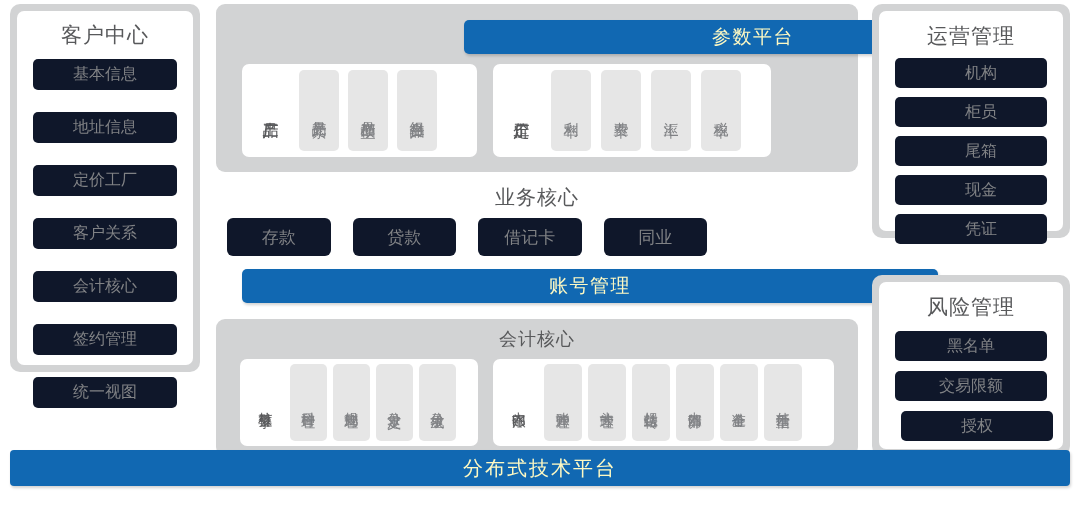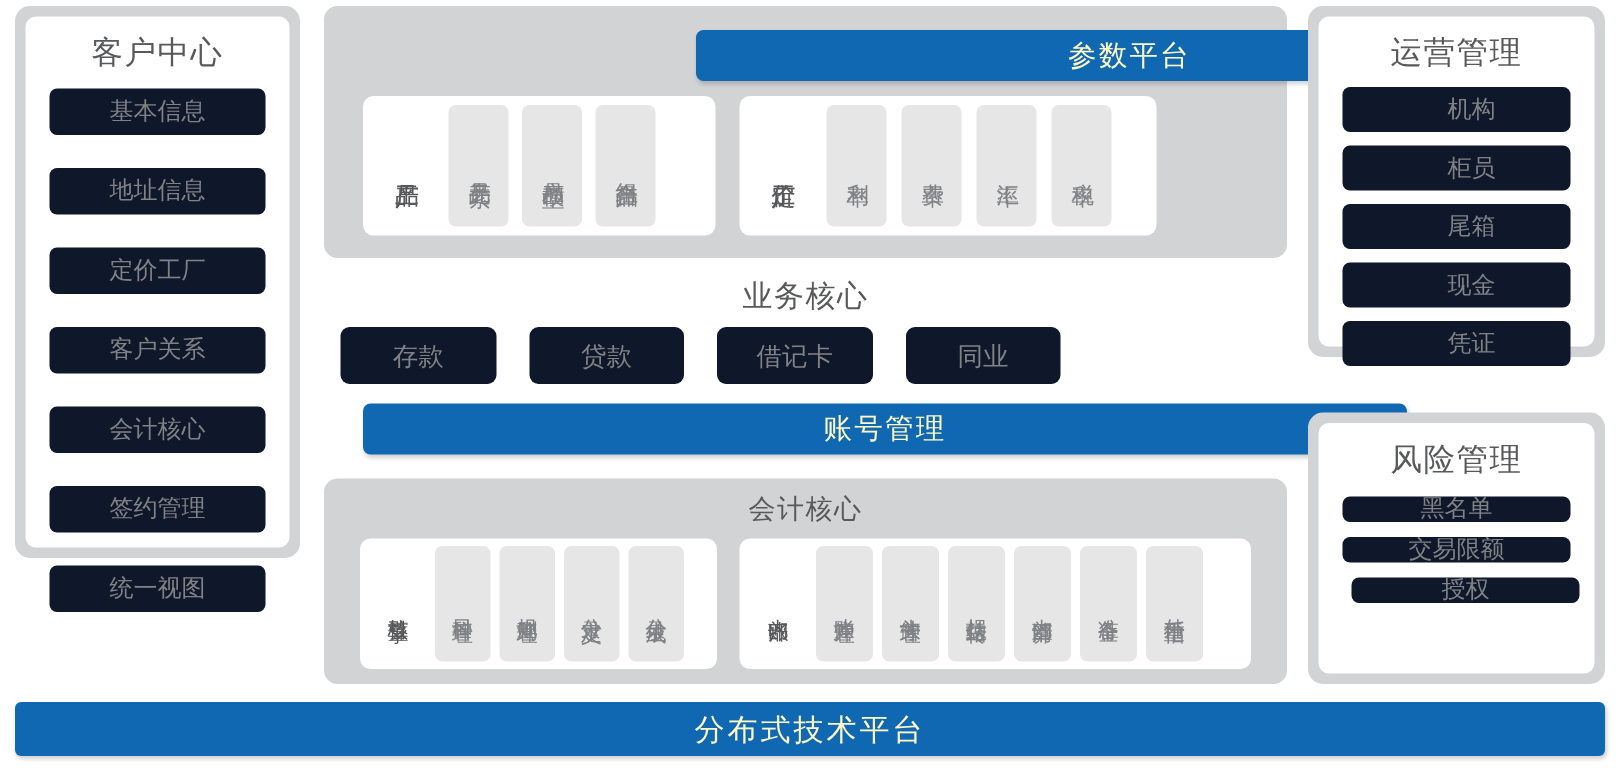"黑名单" #right-risk .pill { height: 17px -> 30px }
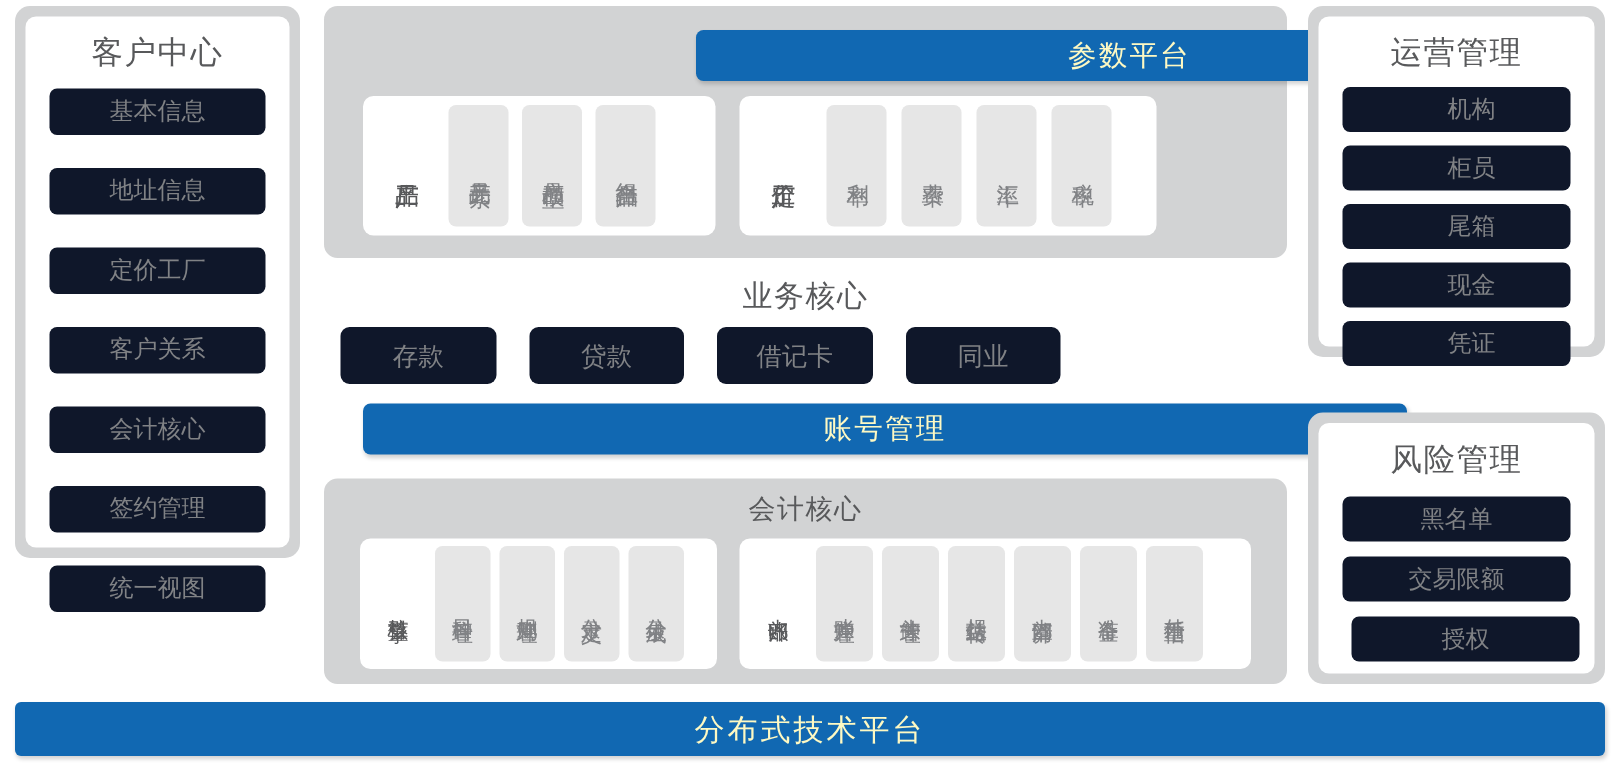"分布式技术平台" #bottom-bar { top: 468px -> 450px }
